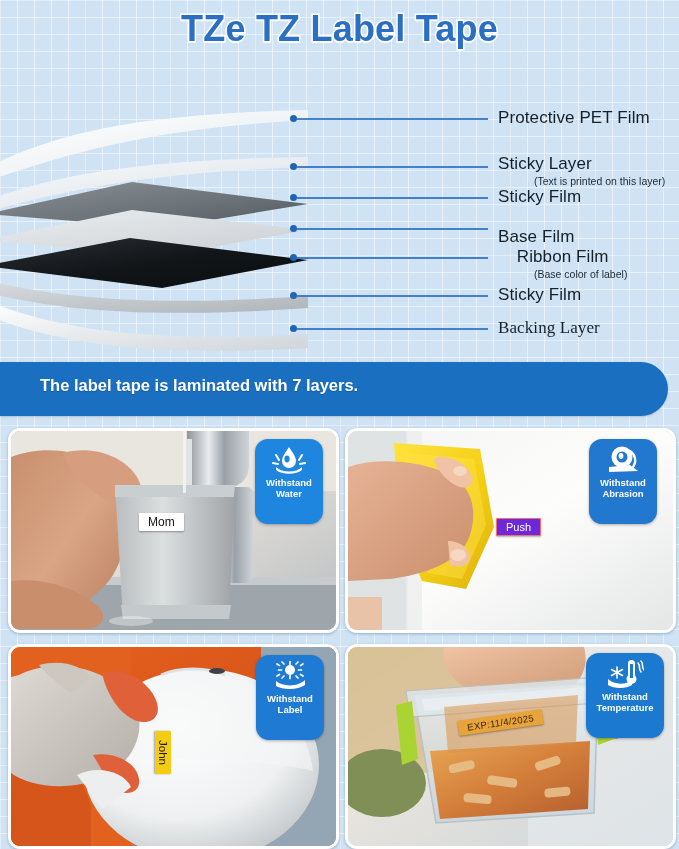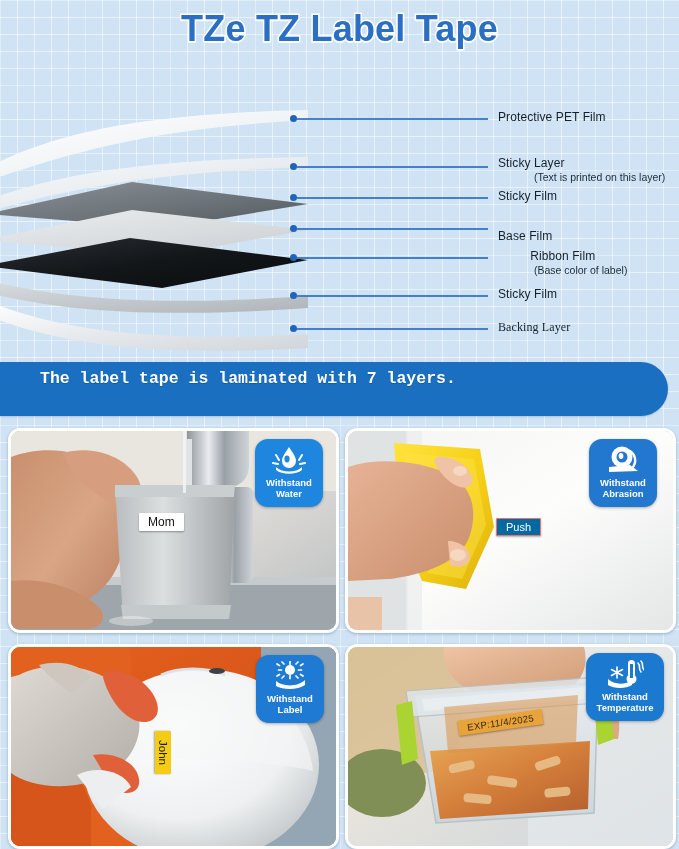"Protective PET Film" .lbl .main { font-size: 12px -> 17px }
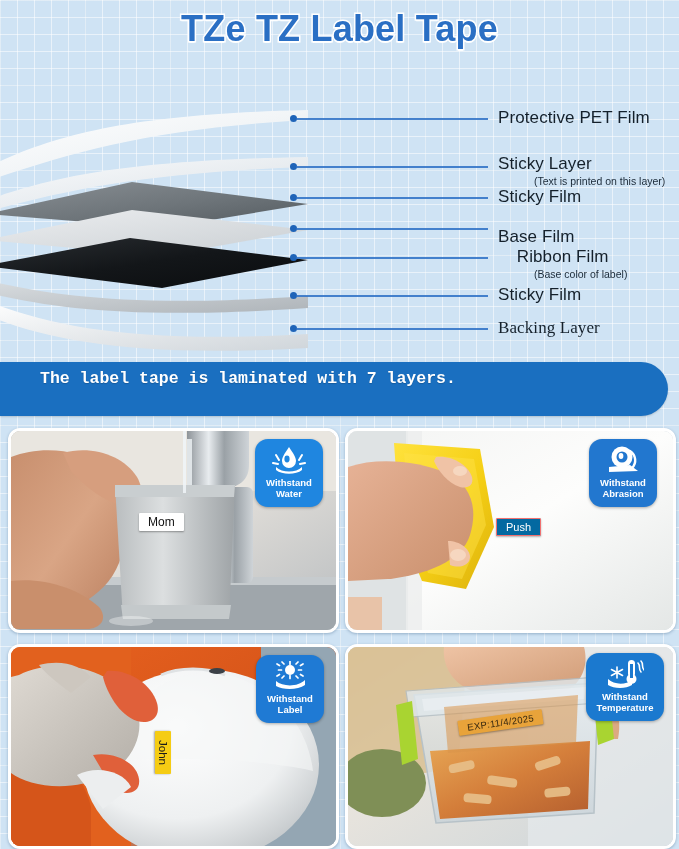"The label tape is laminated" .banner .b1 { font-family: Liberation Mono, monospace -> none; top: 7px -> 14px }
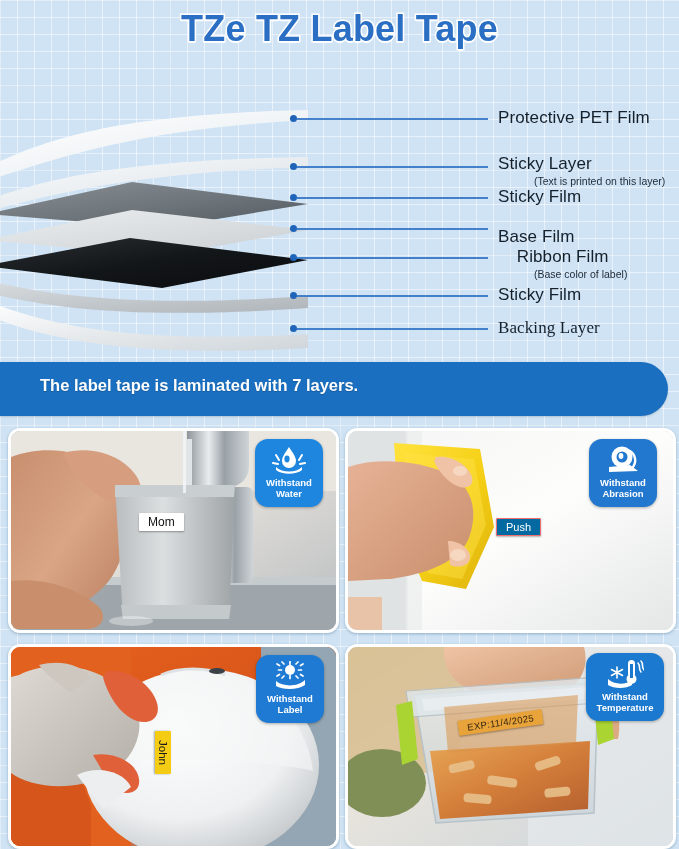"Withstand" .badge { height: 68px -> 85px }
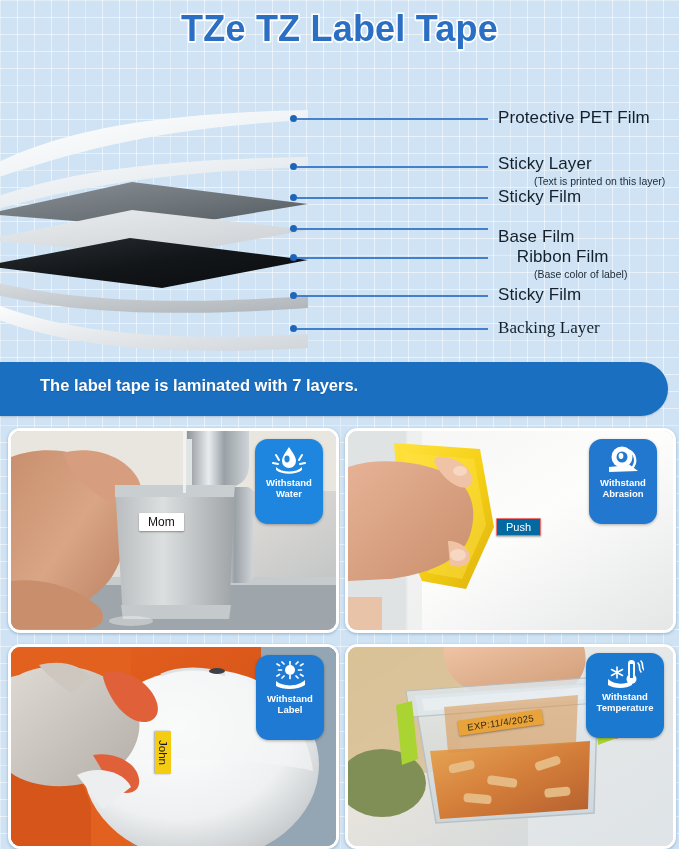"Push" .chip-push { background: #0369a1 -> #6d28d9 }
